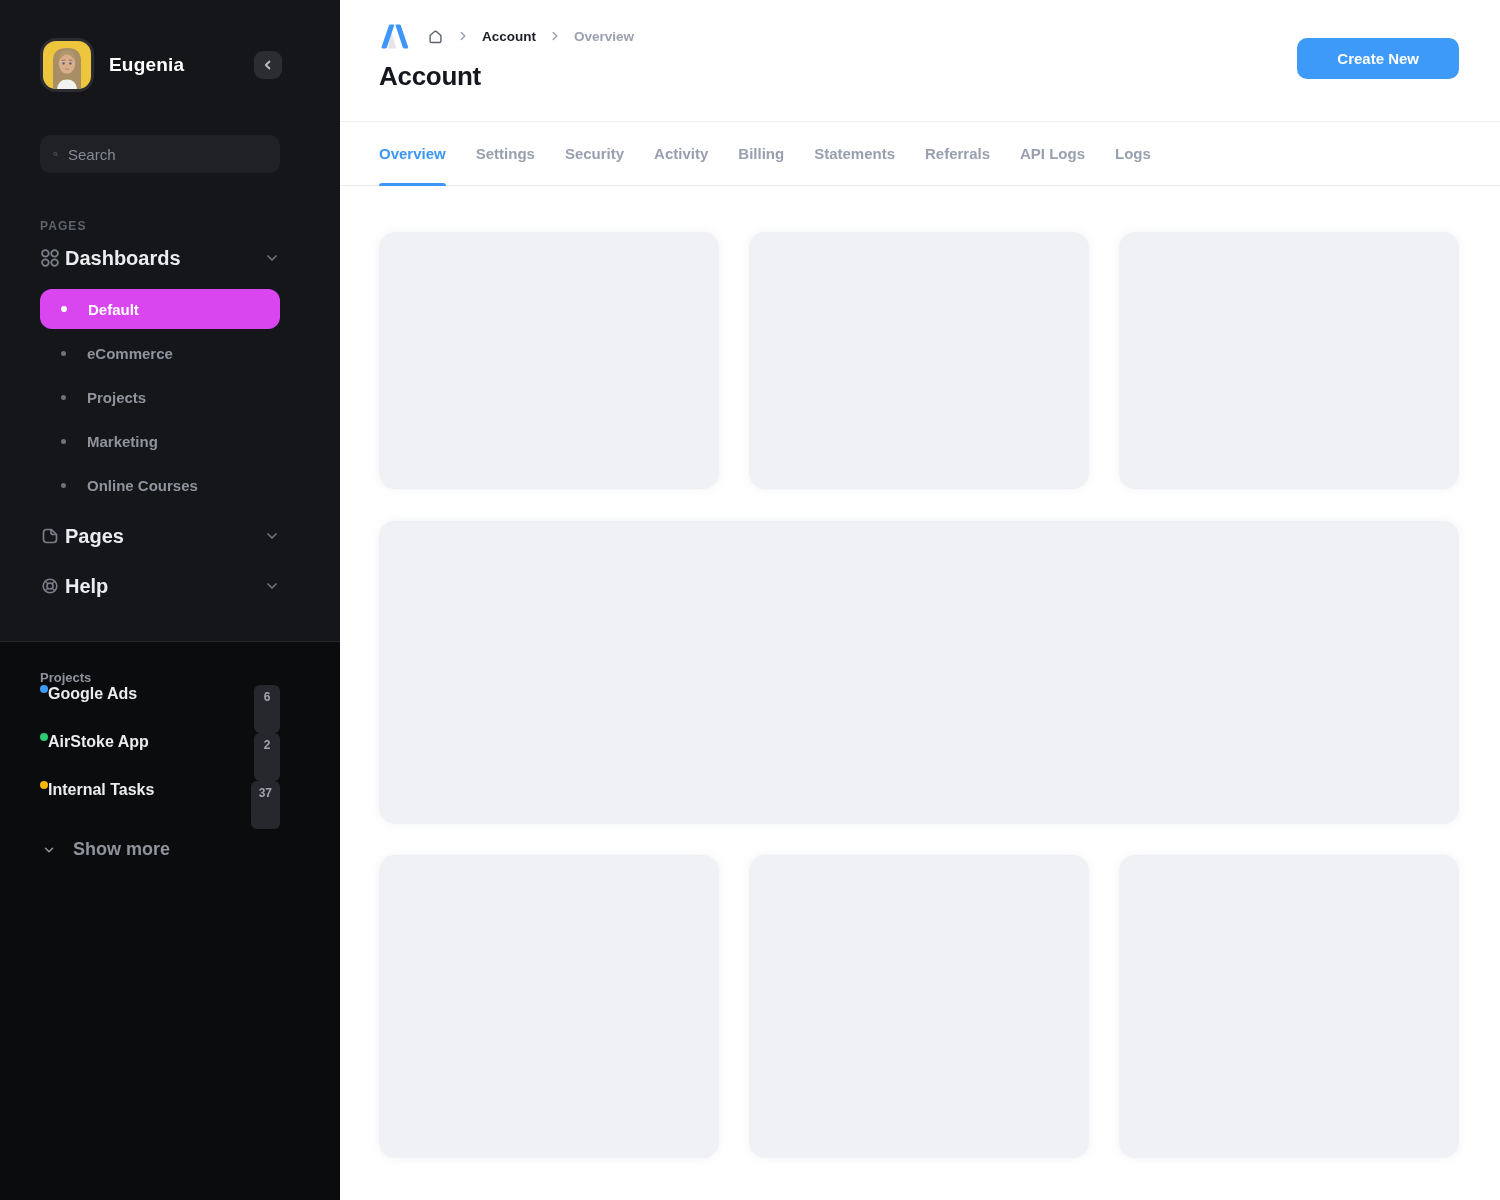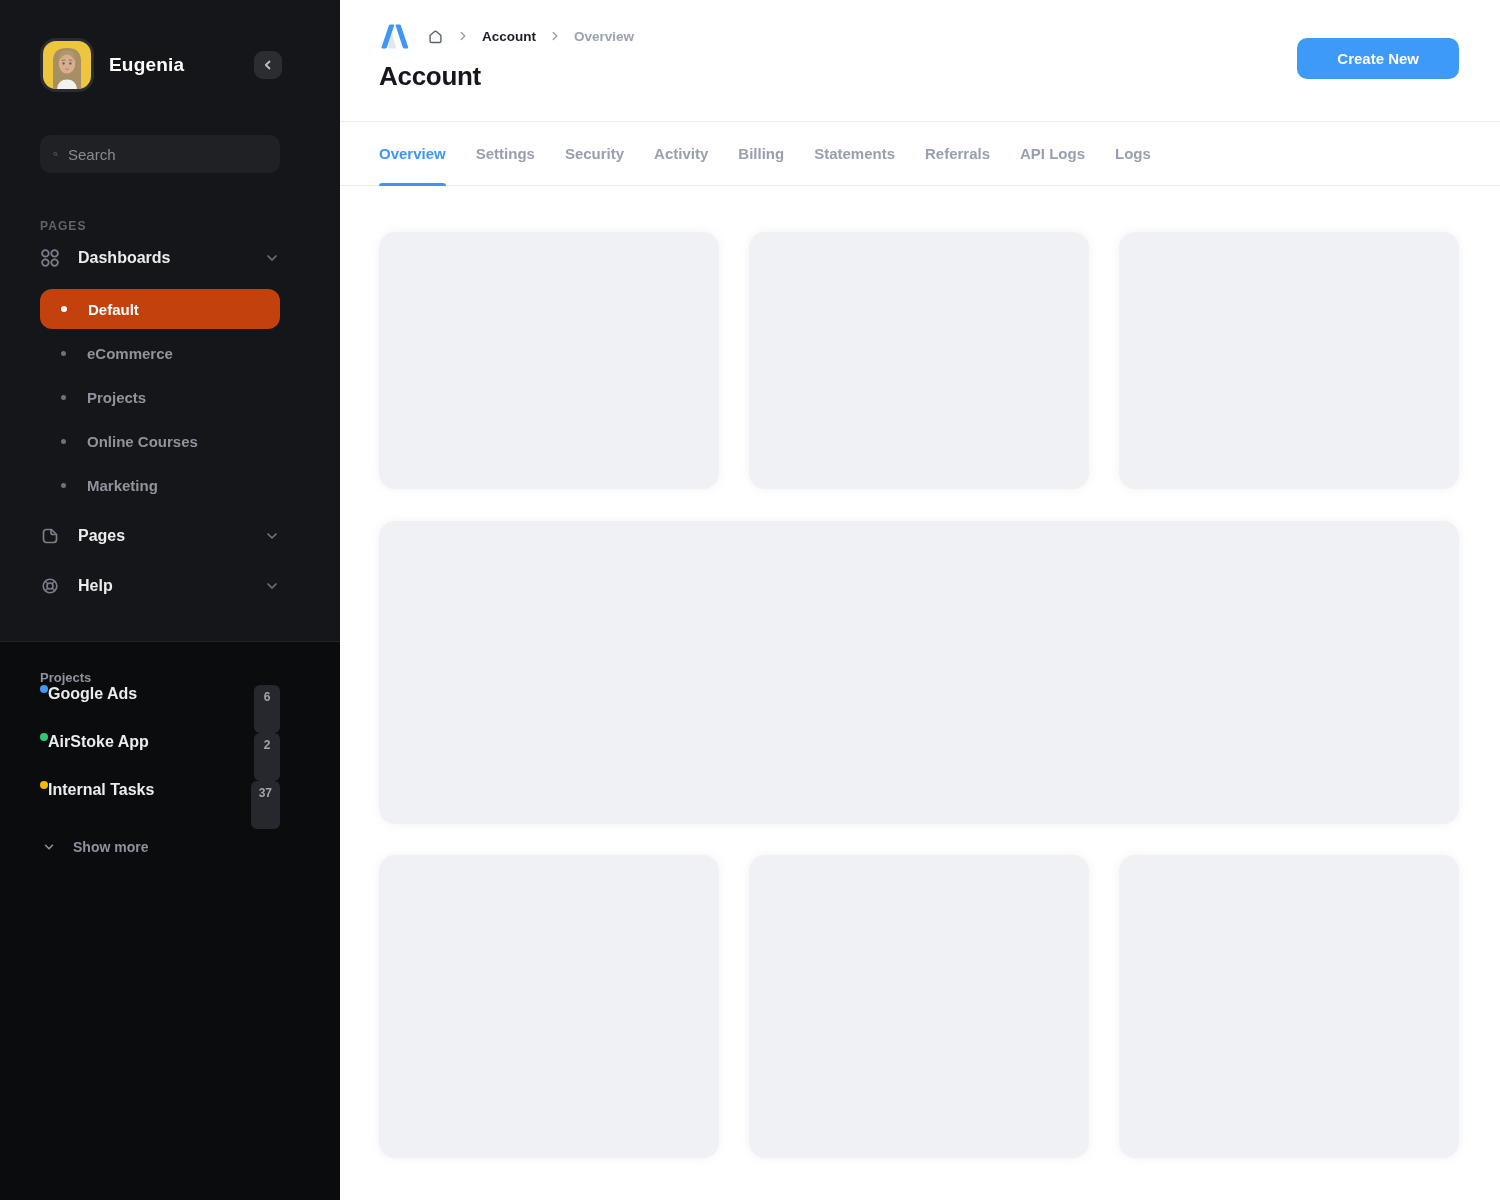"Dashboards" .nav-item { font-size: 16px -> 20px; gap: 18px -> 5px }
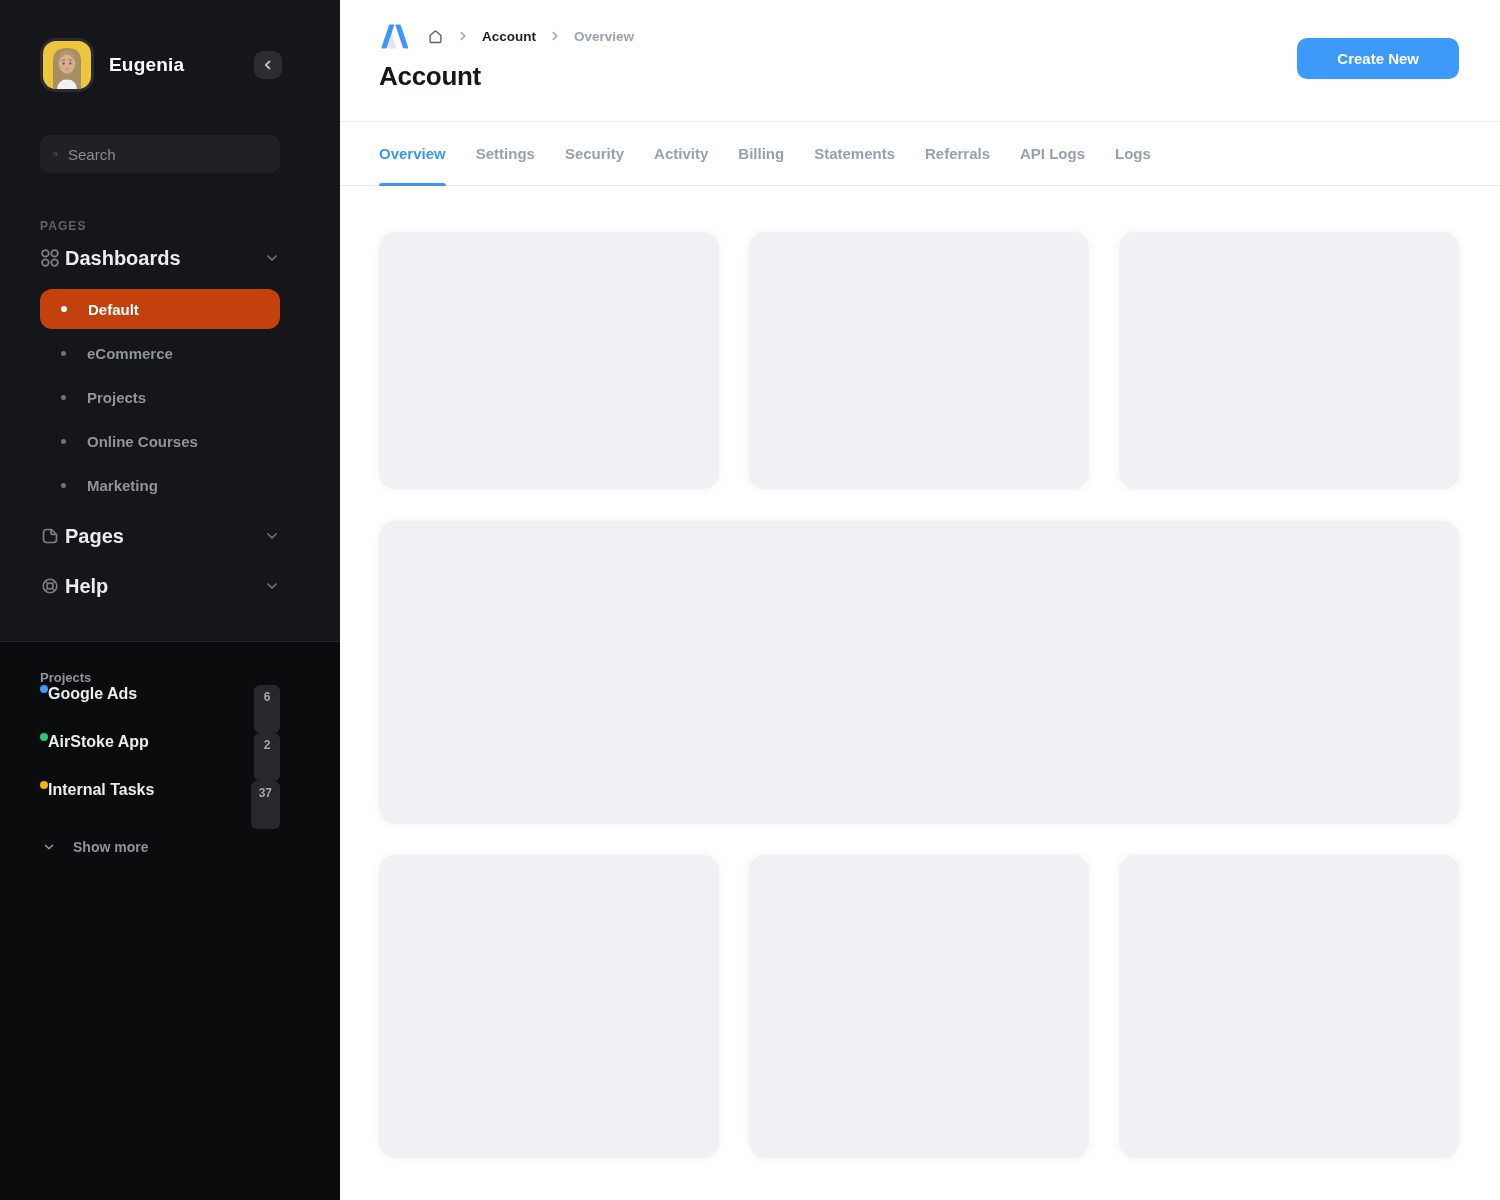"Default" .sub-item.active { background: #c2410c -> #d946ef }
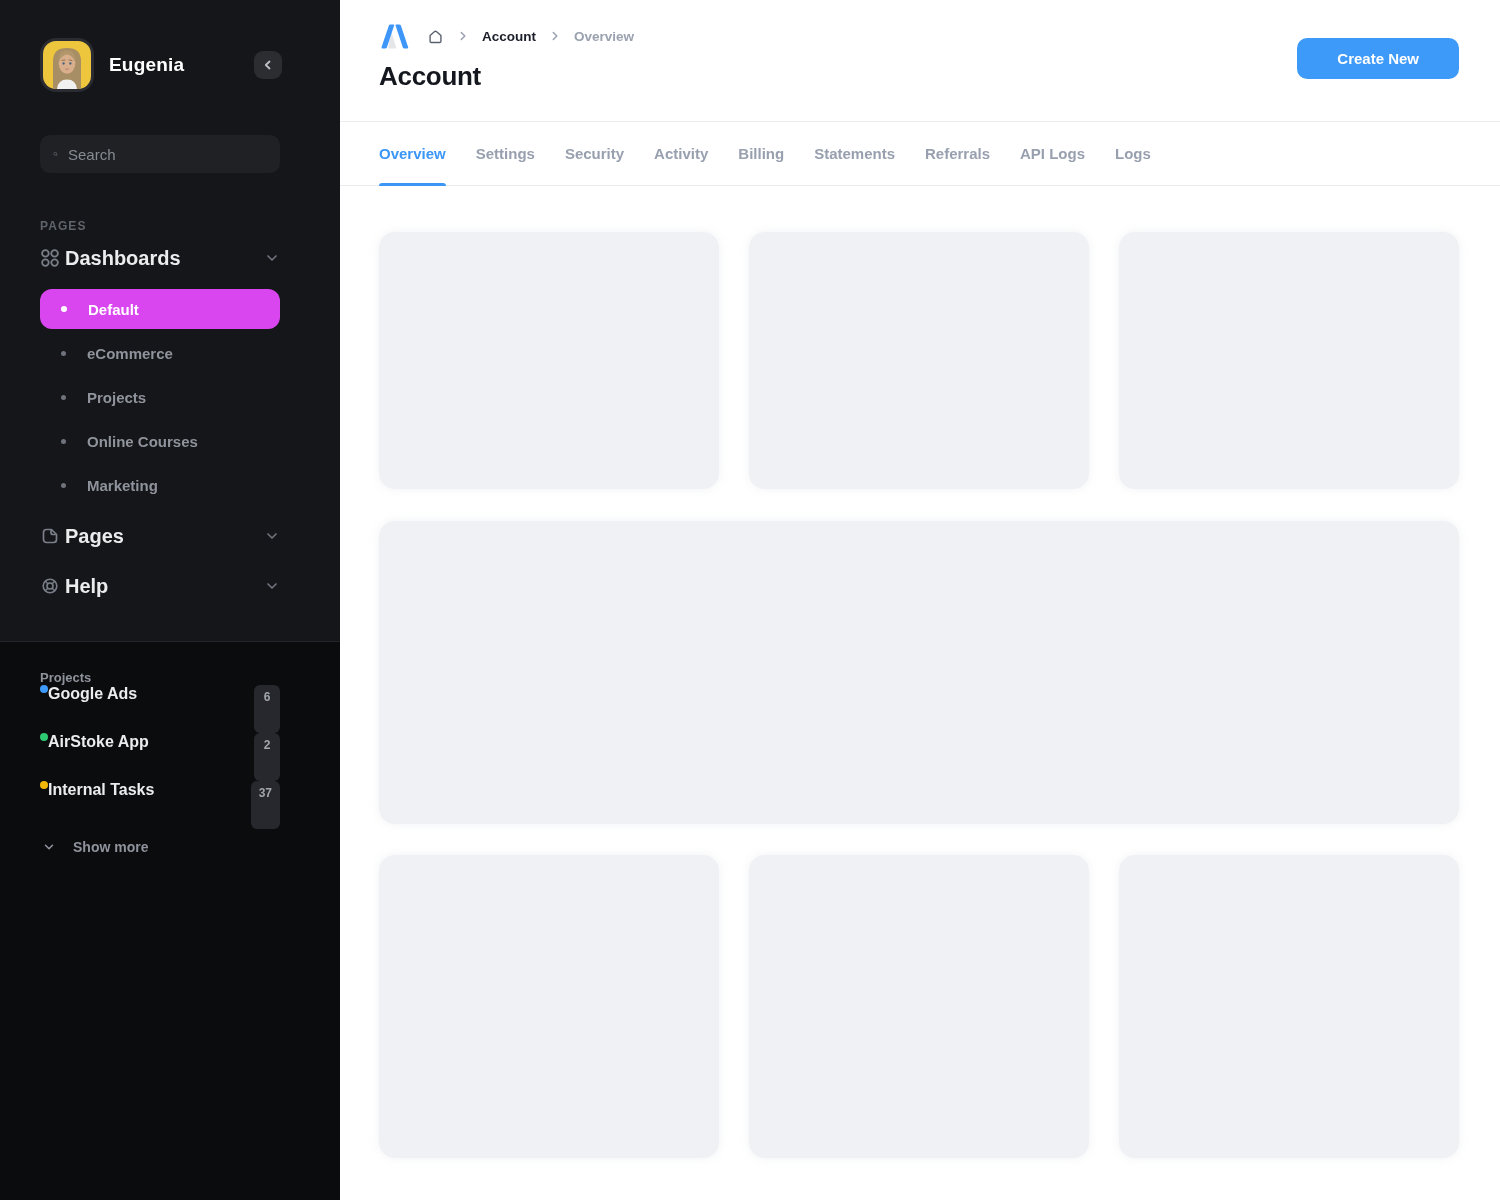"Online Courses" div.sub-item { order: before "Marketing" -> after "Marketing" }
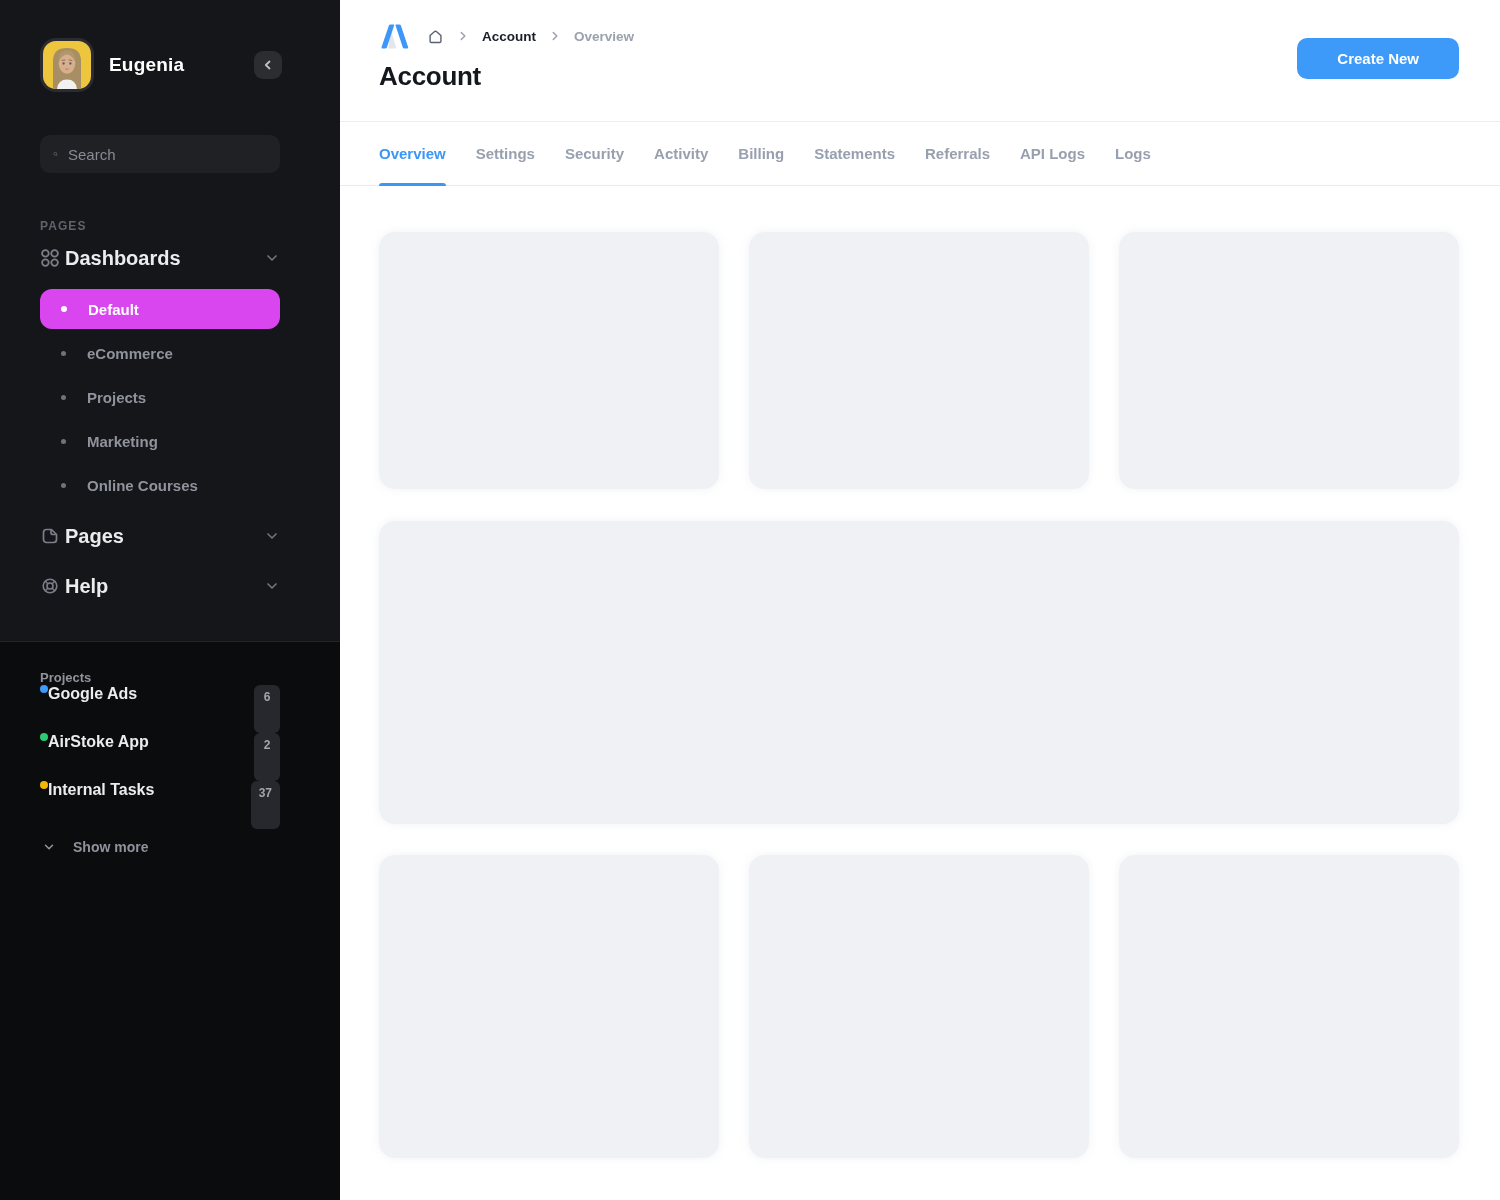"Show more" .show-more { font-size: 14px -> 18px }
